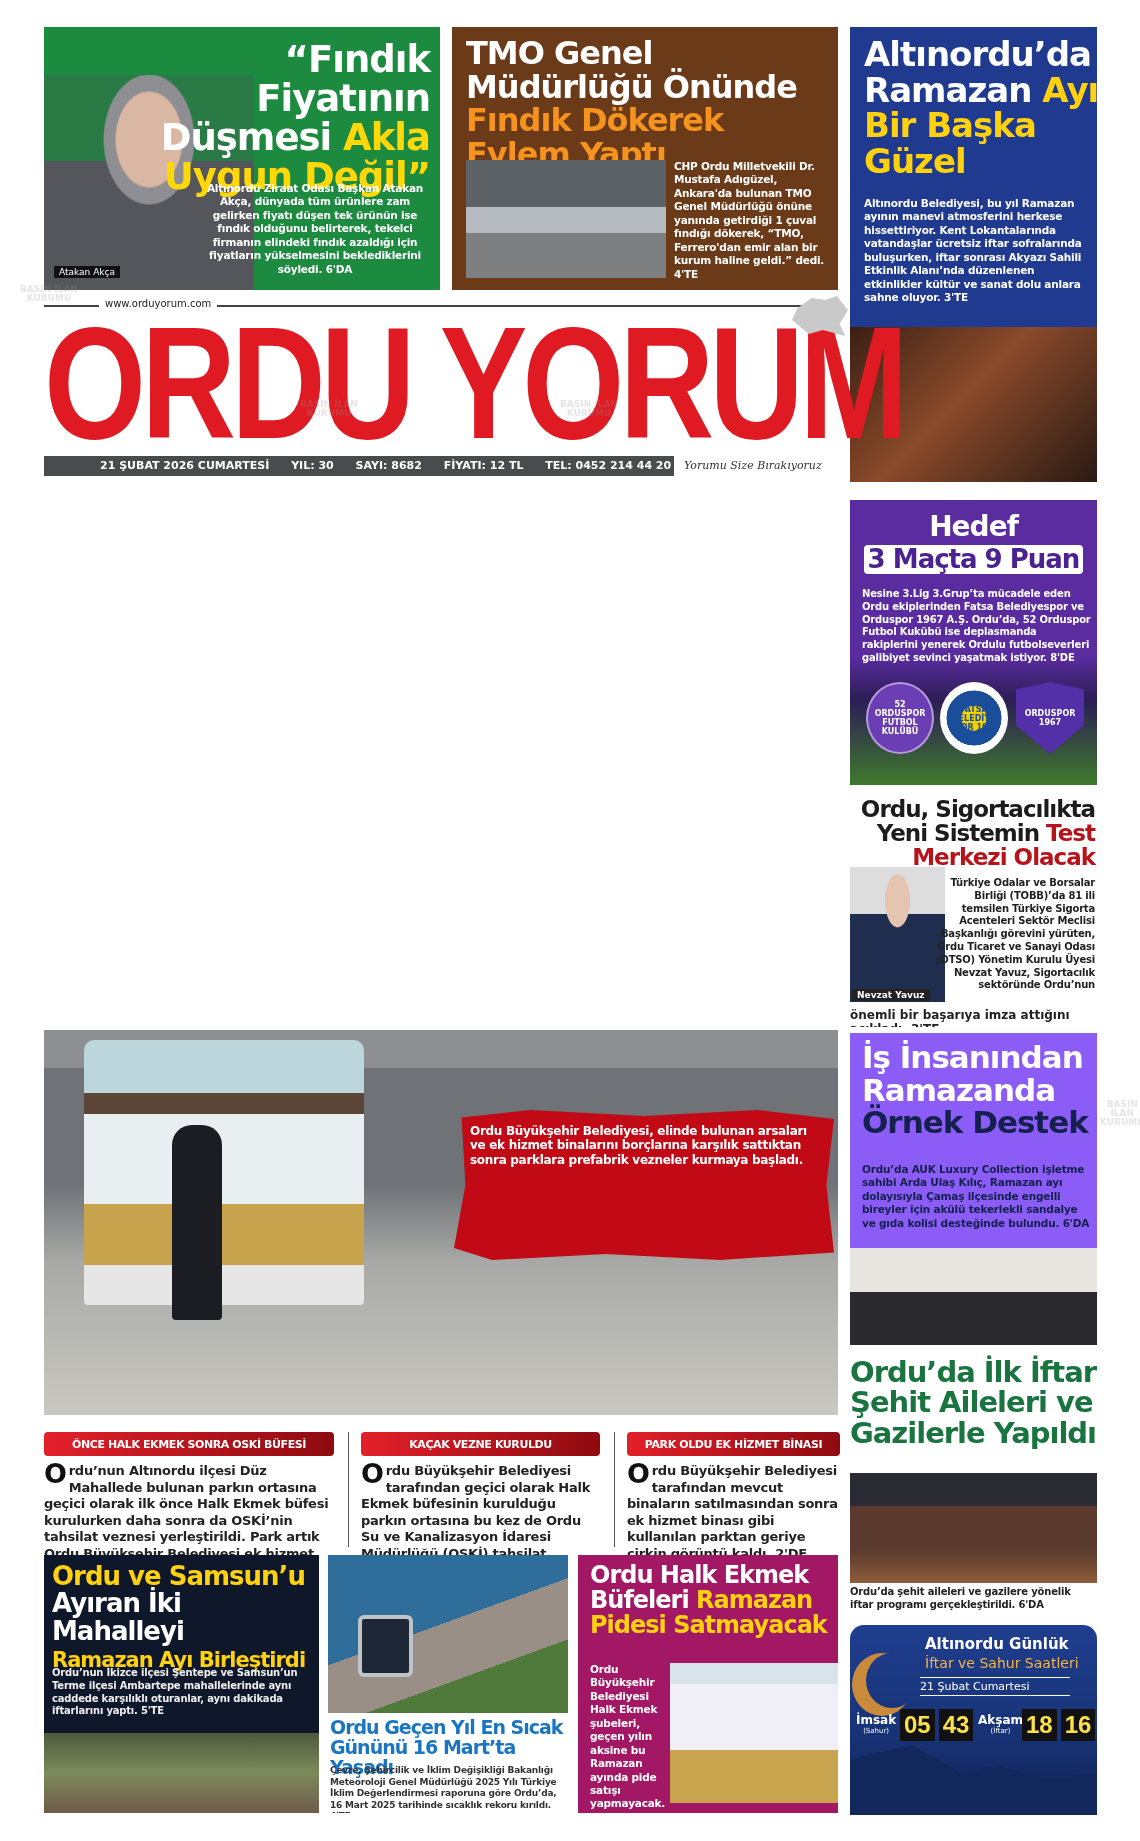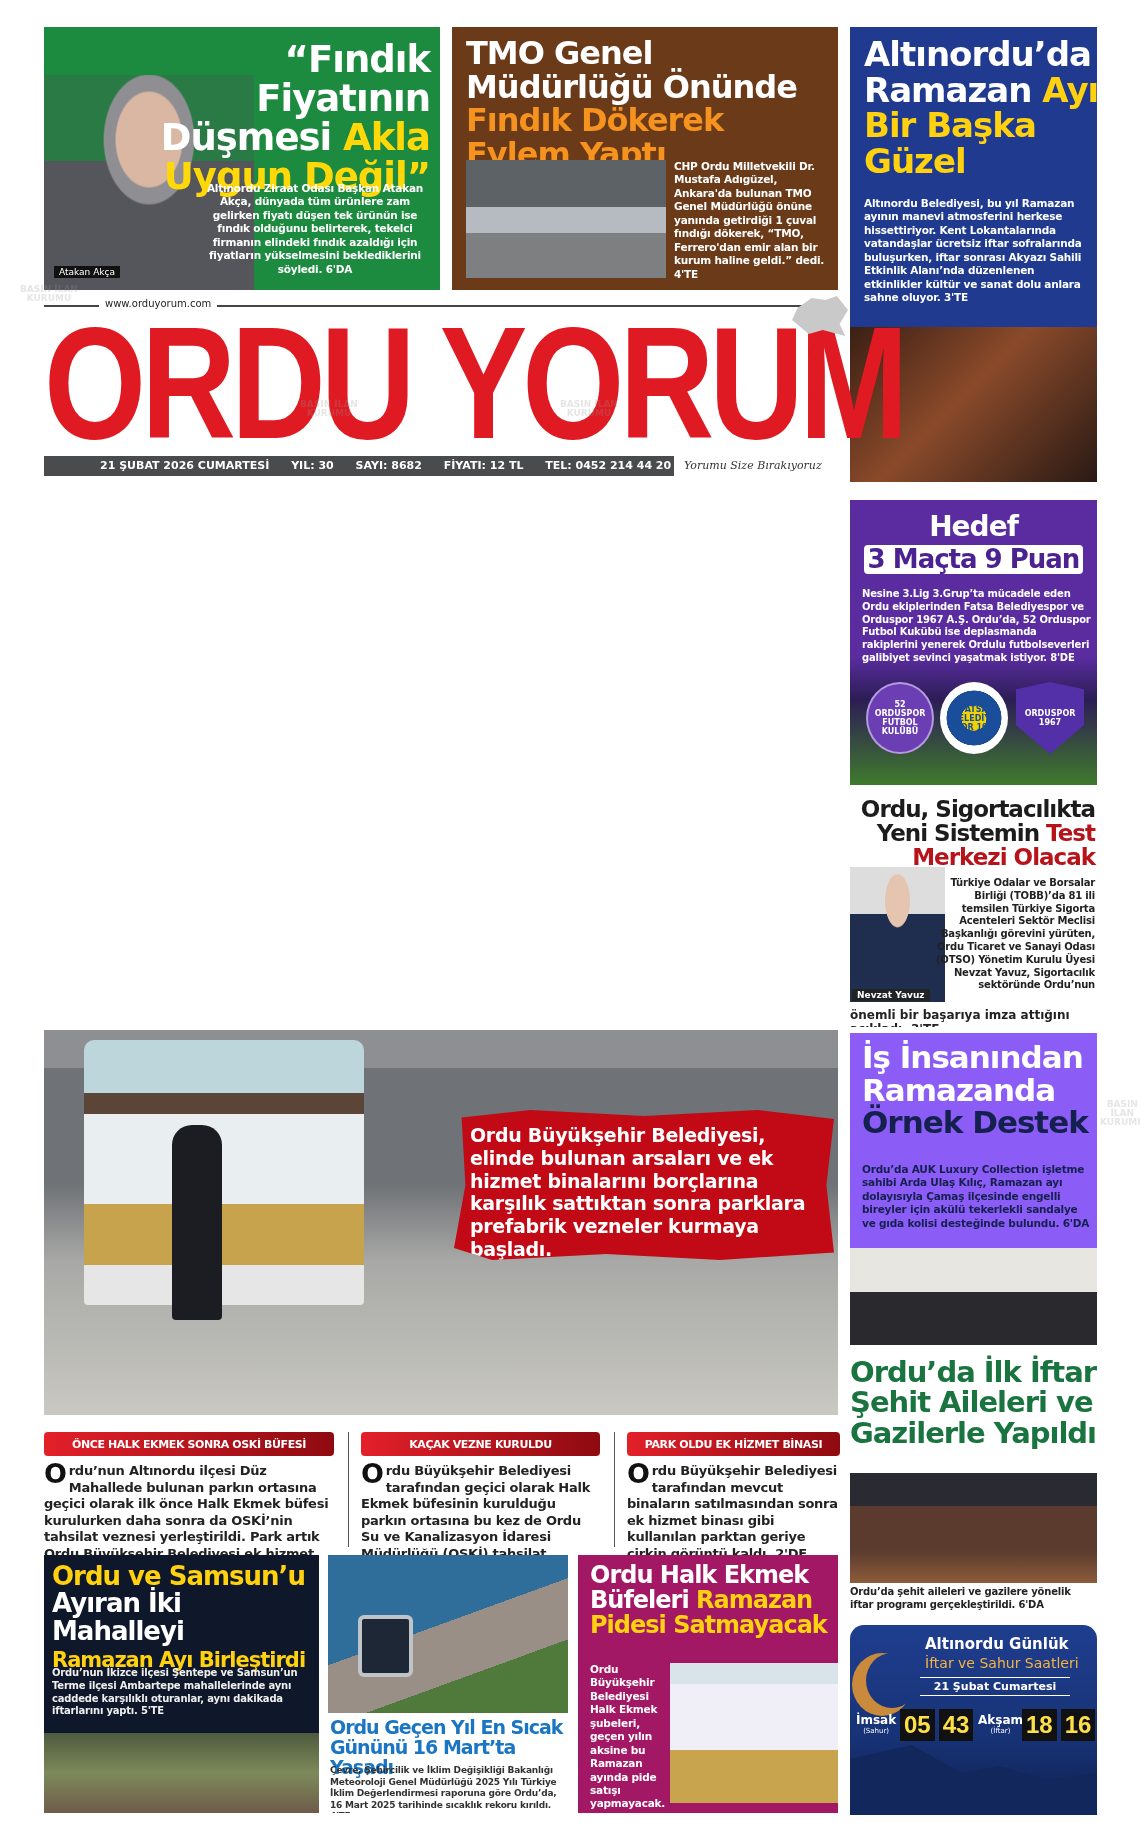"Ordu Büyükşehir Belediyesi, elinde" #mainph .cap p { font-size: 19px -> 12px }
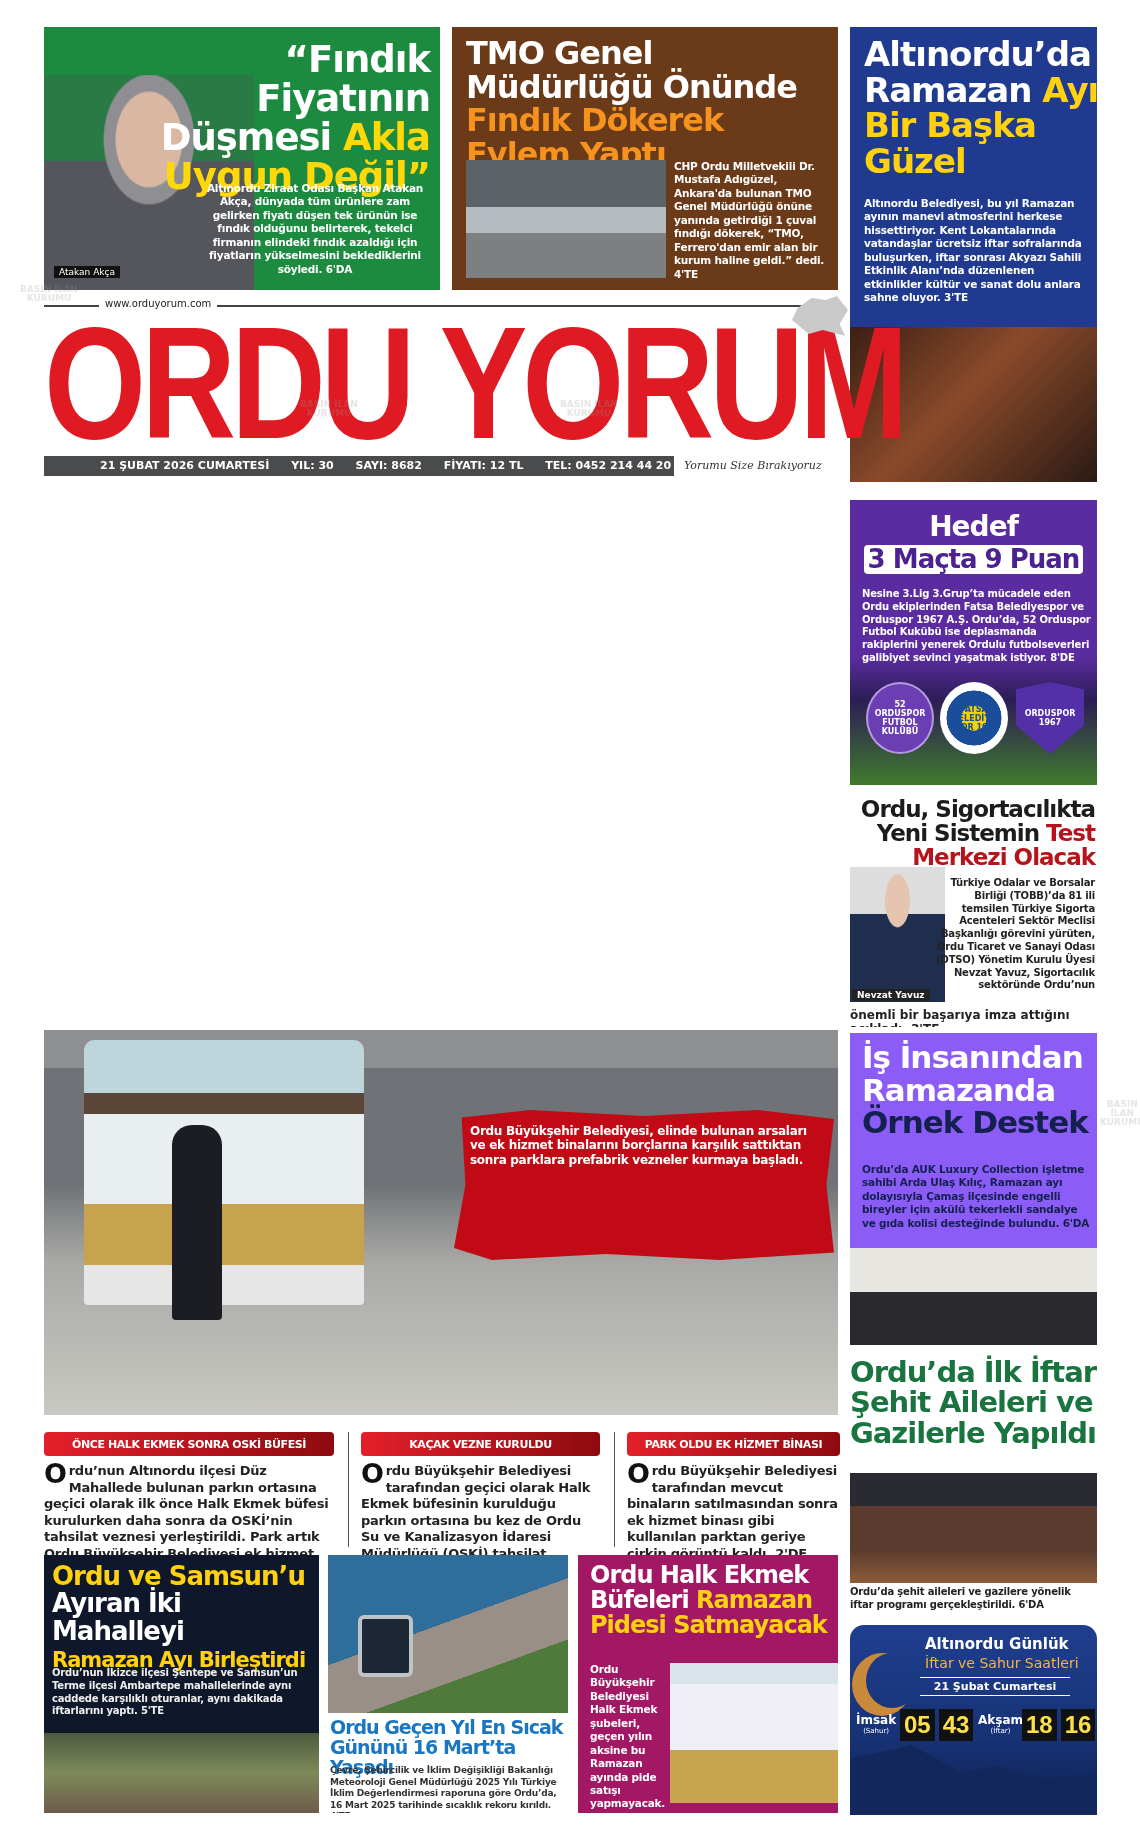"21 Şubat Cumartesi" #rc5 .date { font-weight: bold -> normal; text-align: center -> left }
